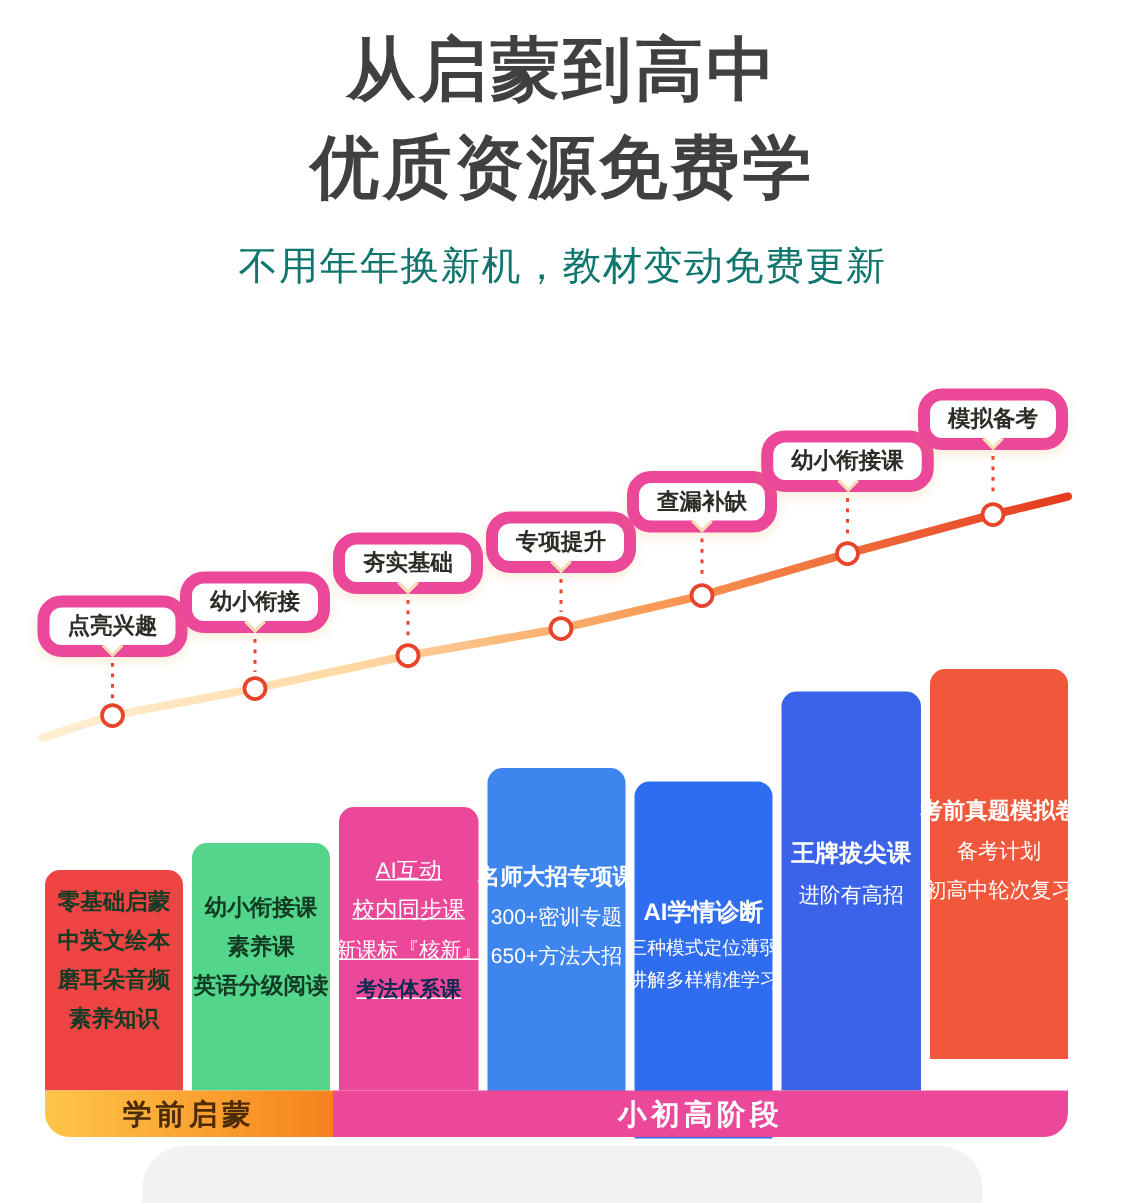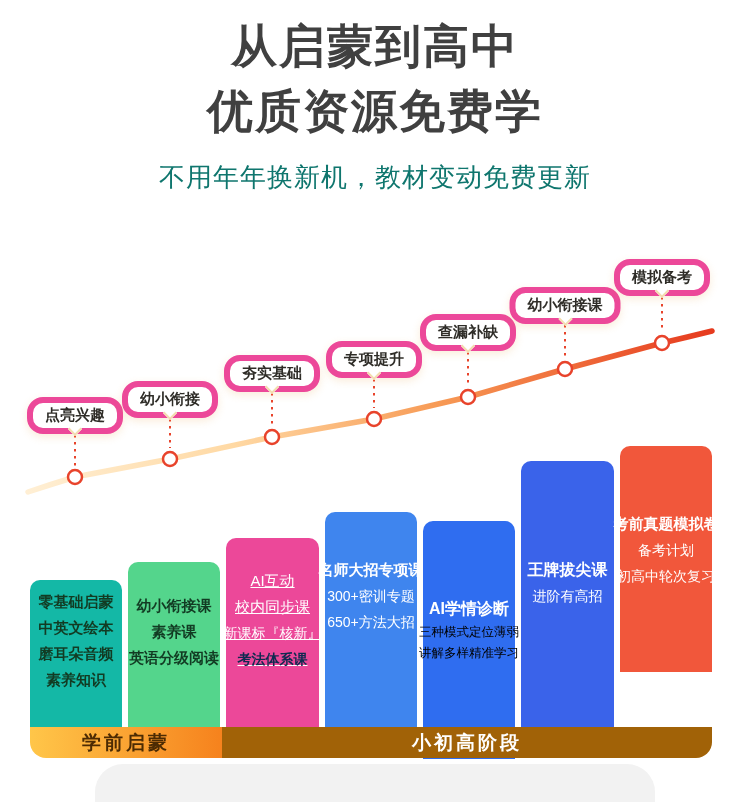"模拟备考" .bubble { border: 6px solid #ec4899 -> 8px solid #ec4899 }
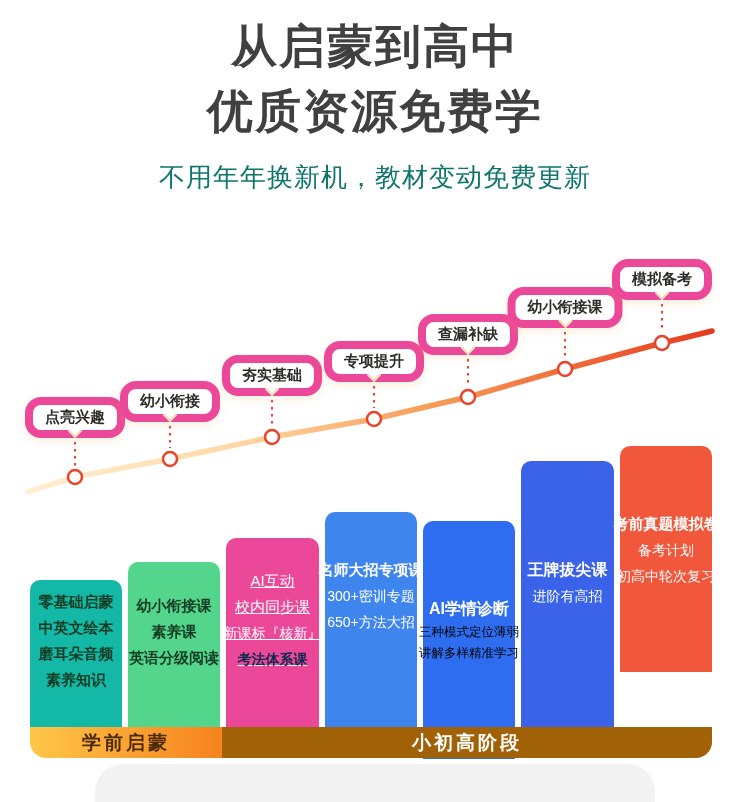"考前真题模拟卷" .bar6 { height: 226px -> 260px }
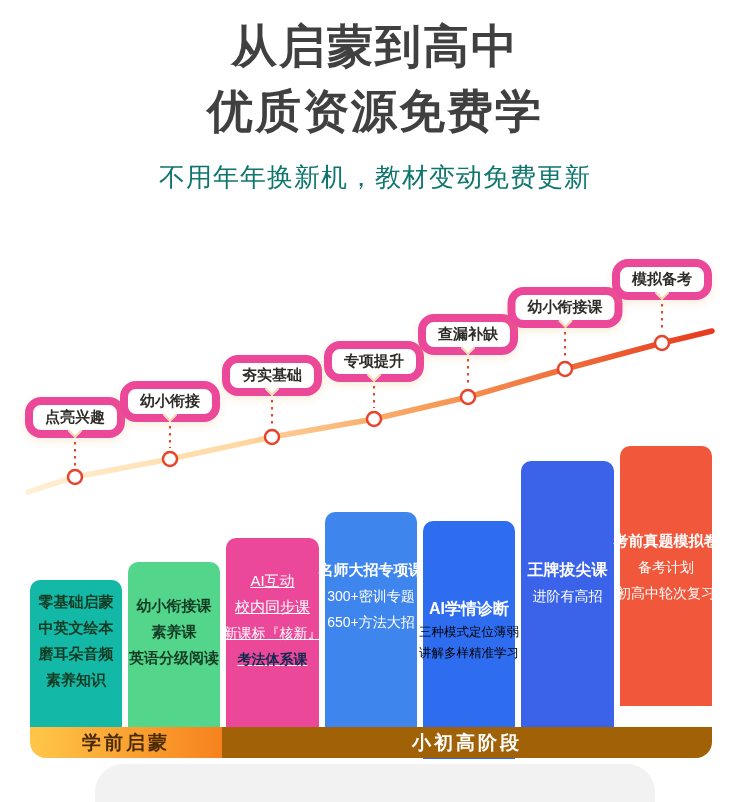"名师大招专项课" .bar3 { height: 215px -> 246px }
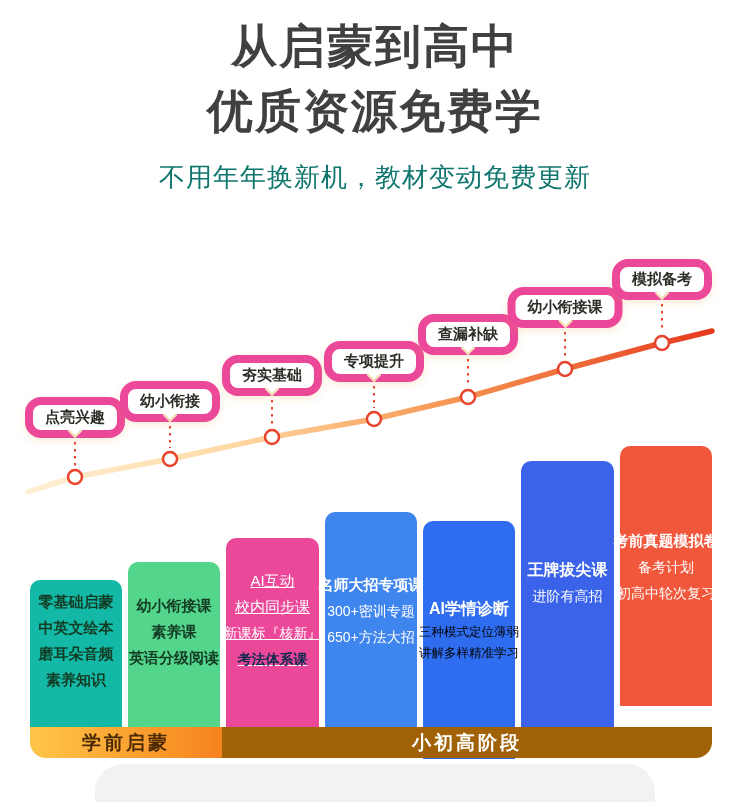"零基础启蒙" div.bar { background: #14b8a6 -> #ef4444 }
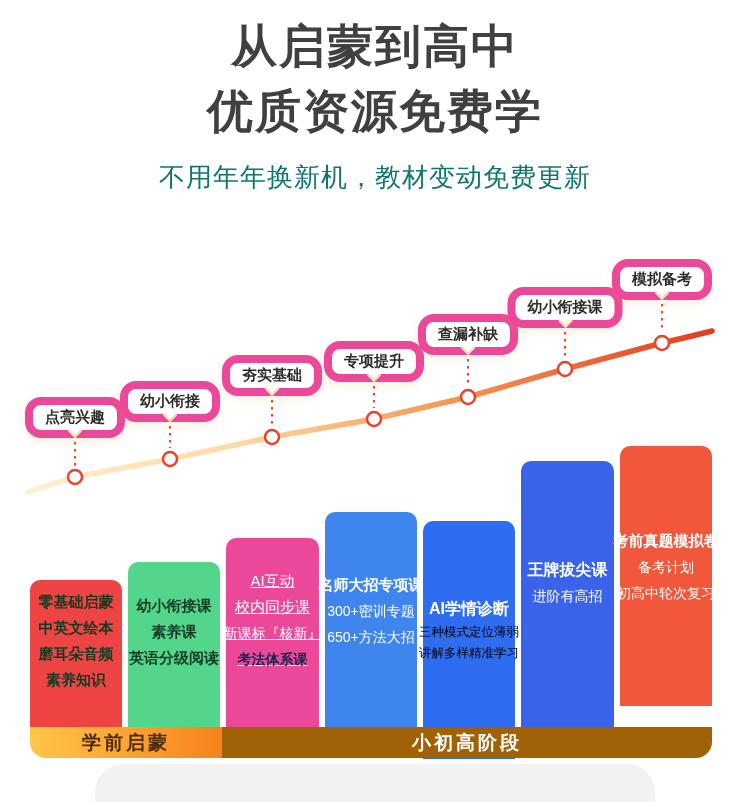"三种模式定位薄弱" .ln.accent { color: #000000 -> #ffffff }
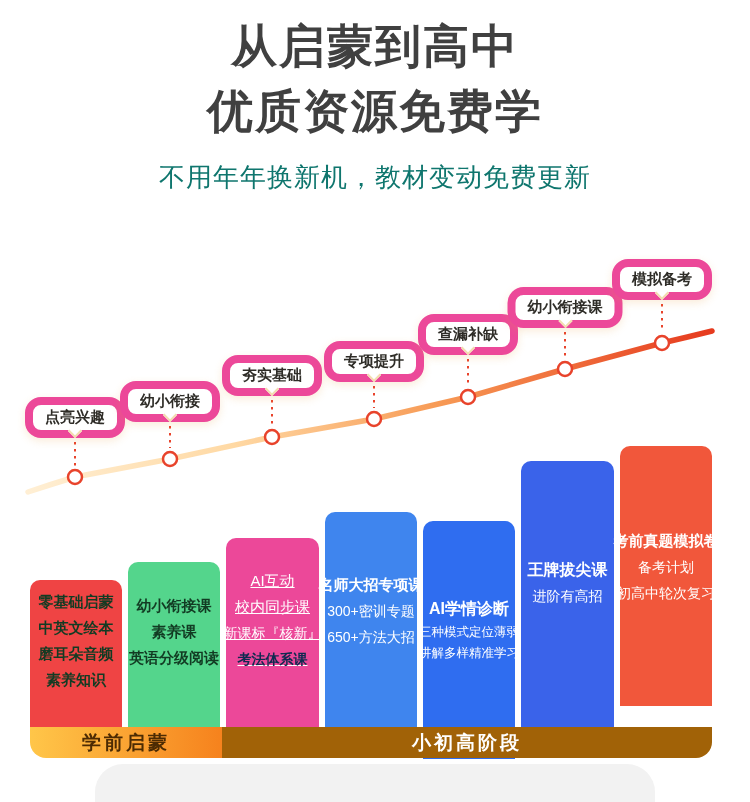"小初高阶段" div.footer-right { background: #a16207 -> #ec4899 }
